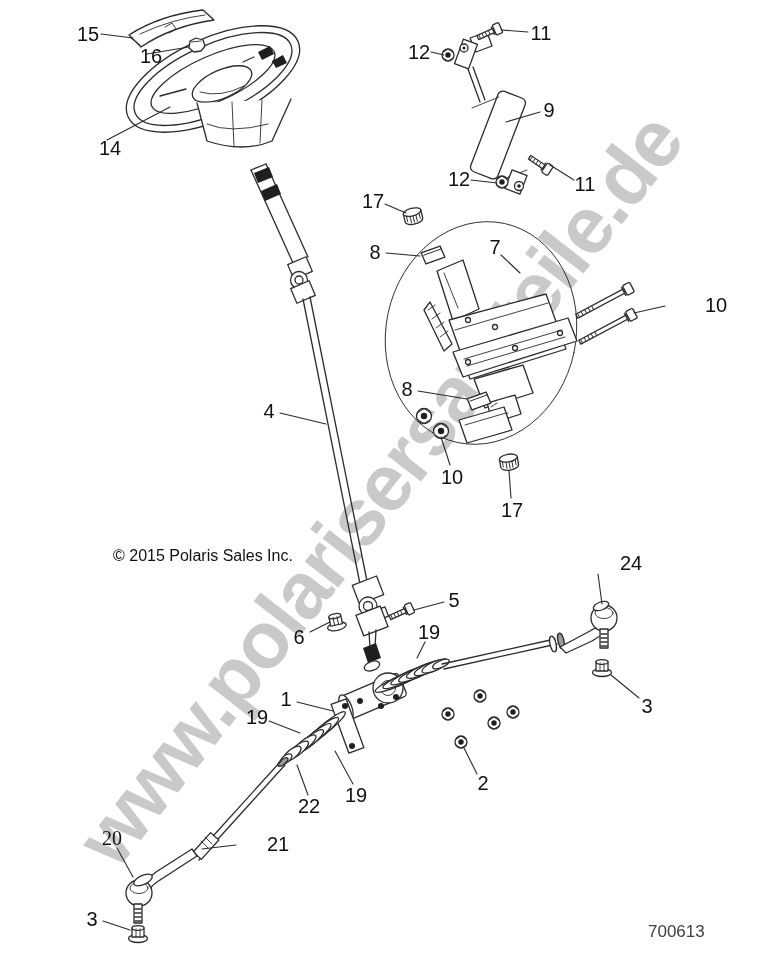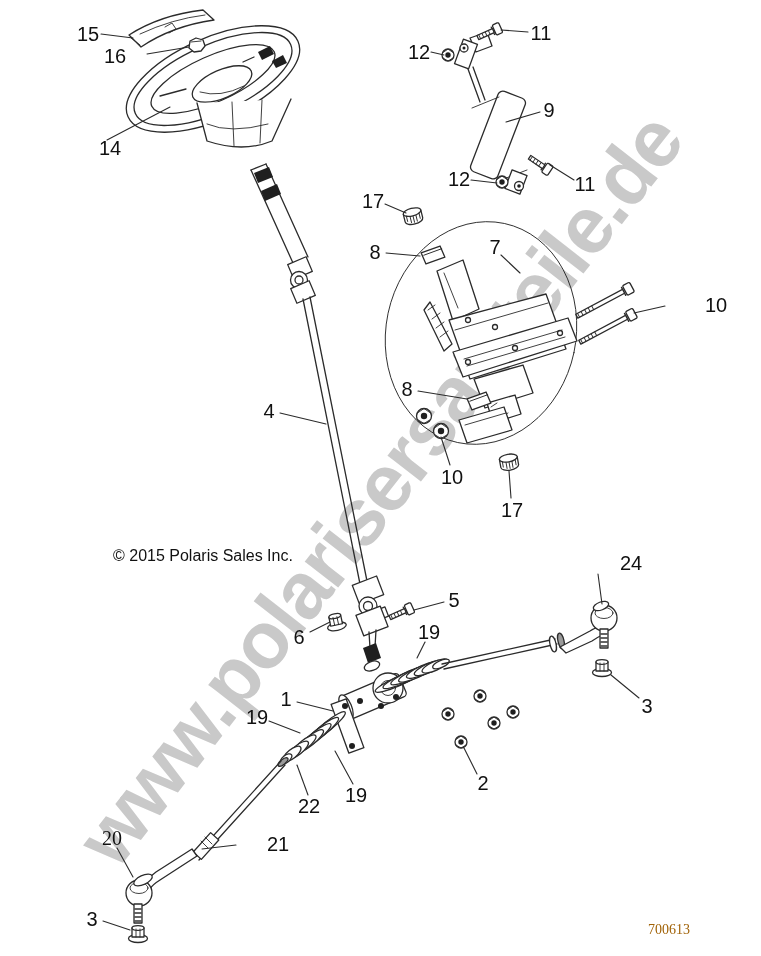"16" div.callout { left: 115px -> 151px }
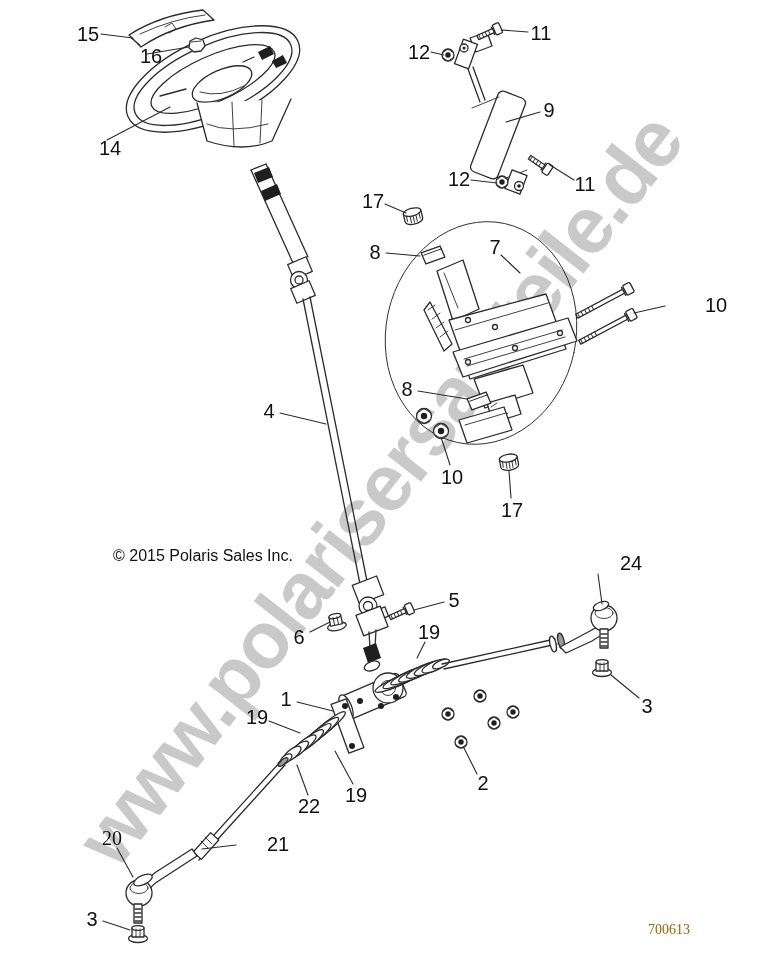"700613" .drawing-number { color: #a16207 -> #404040; font-family: Liberation Serif, serif -> none; font-size: 14px -> 17px }
